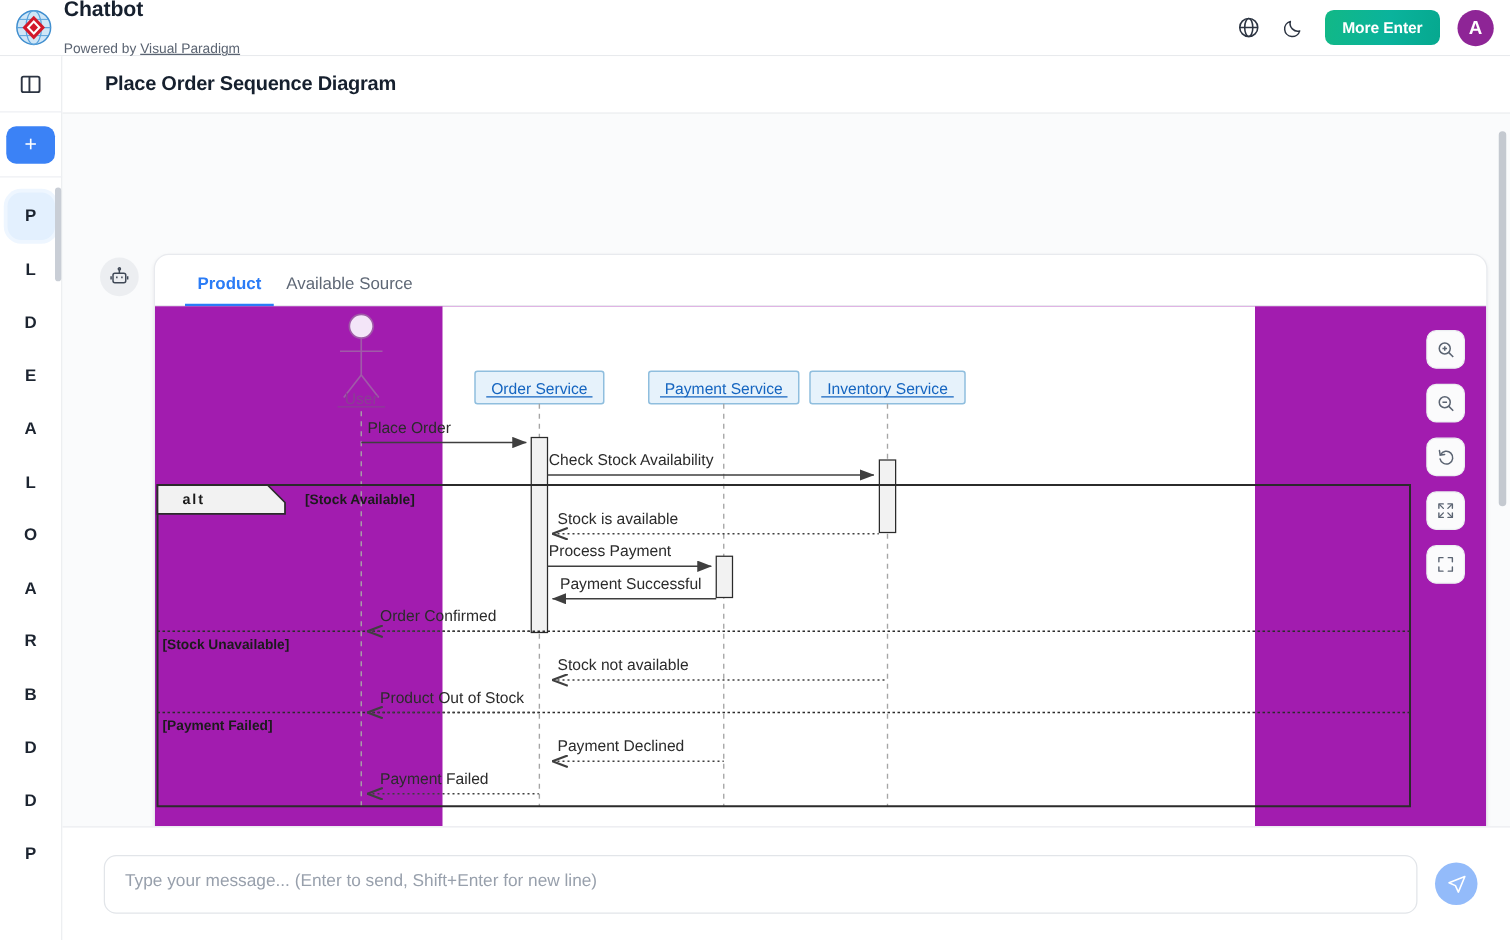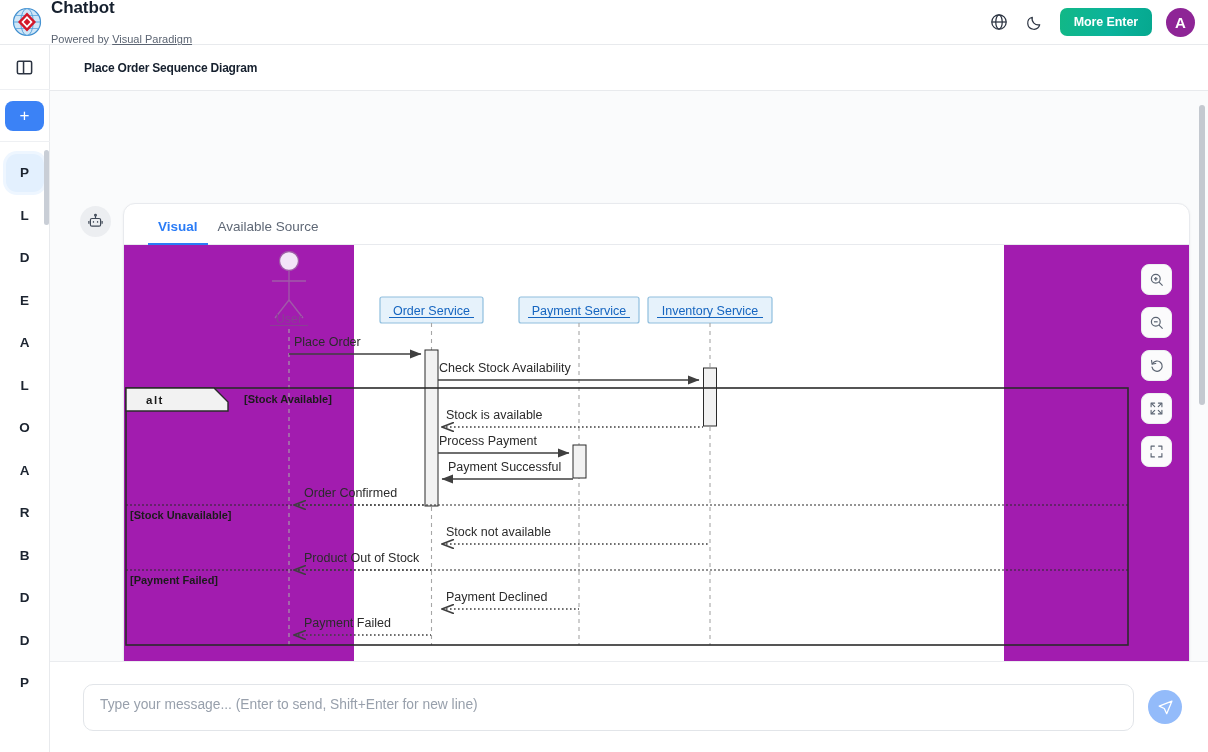"Place Order Sequence Diagram" .subhead-title { font-size: 12px -> 16px }
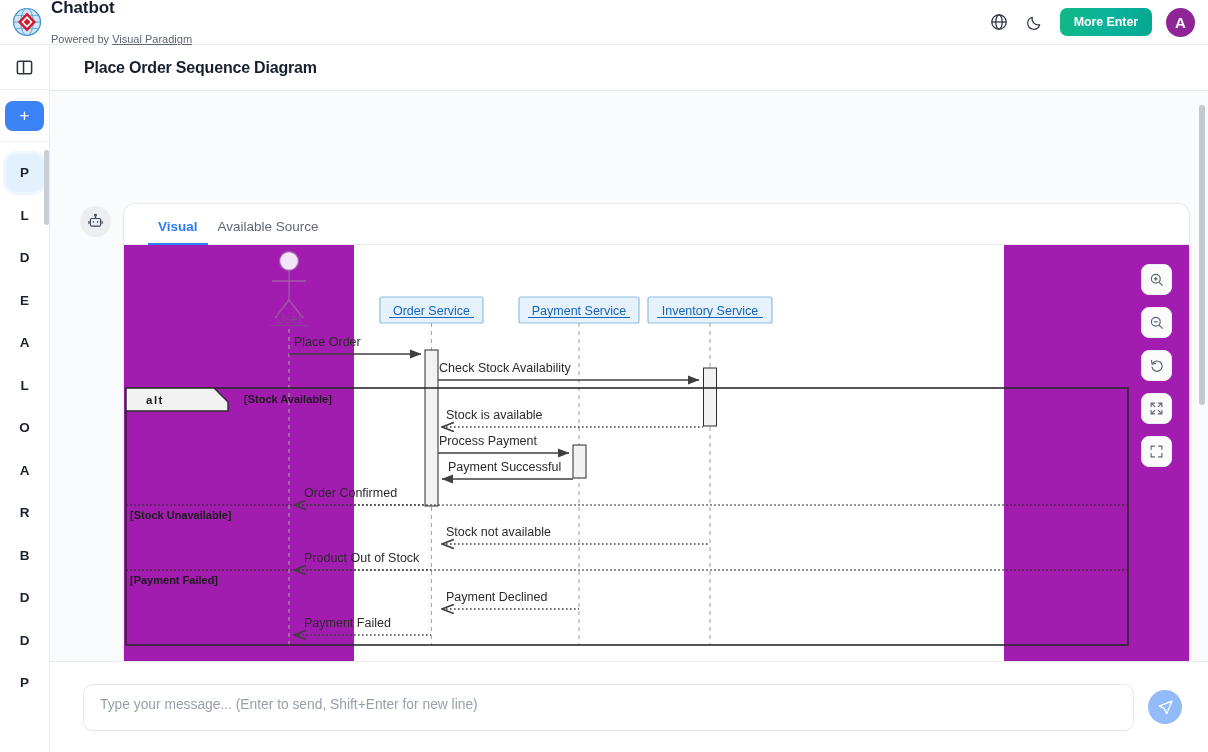"Visual" div.tab { text: Visual -> Product }
